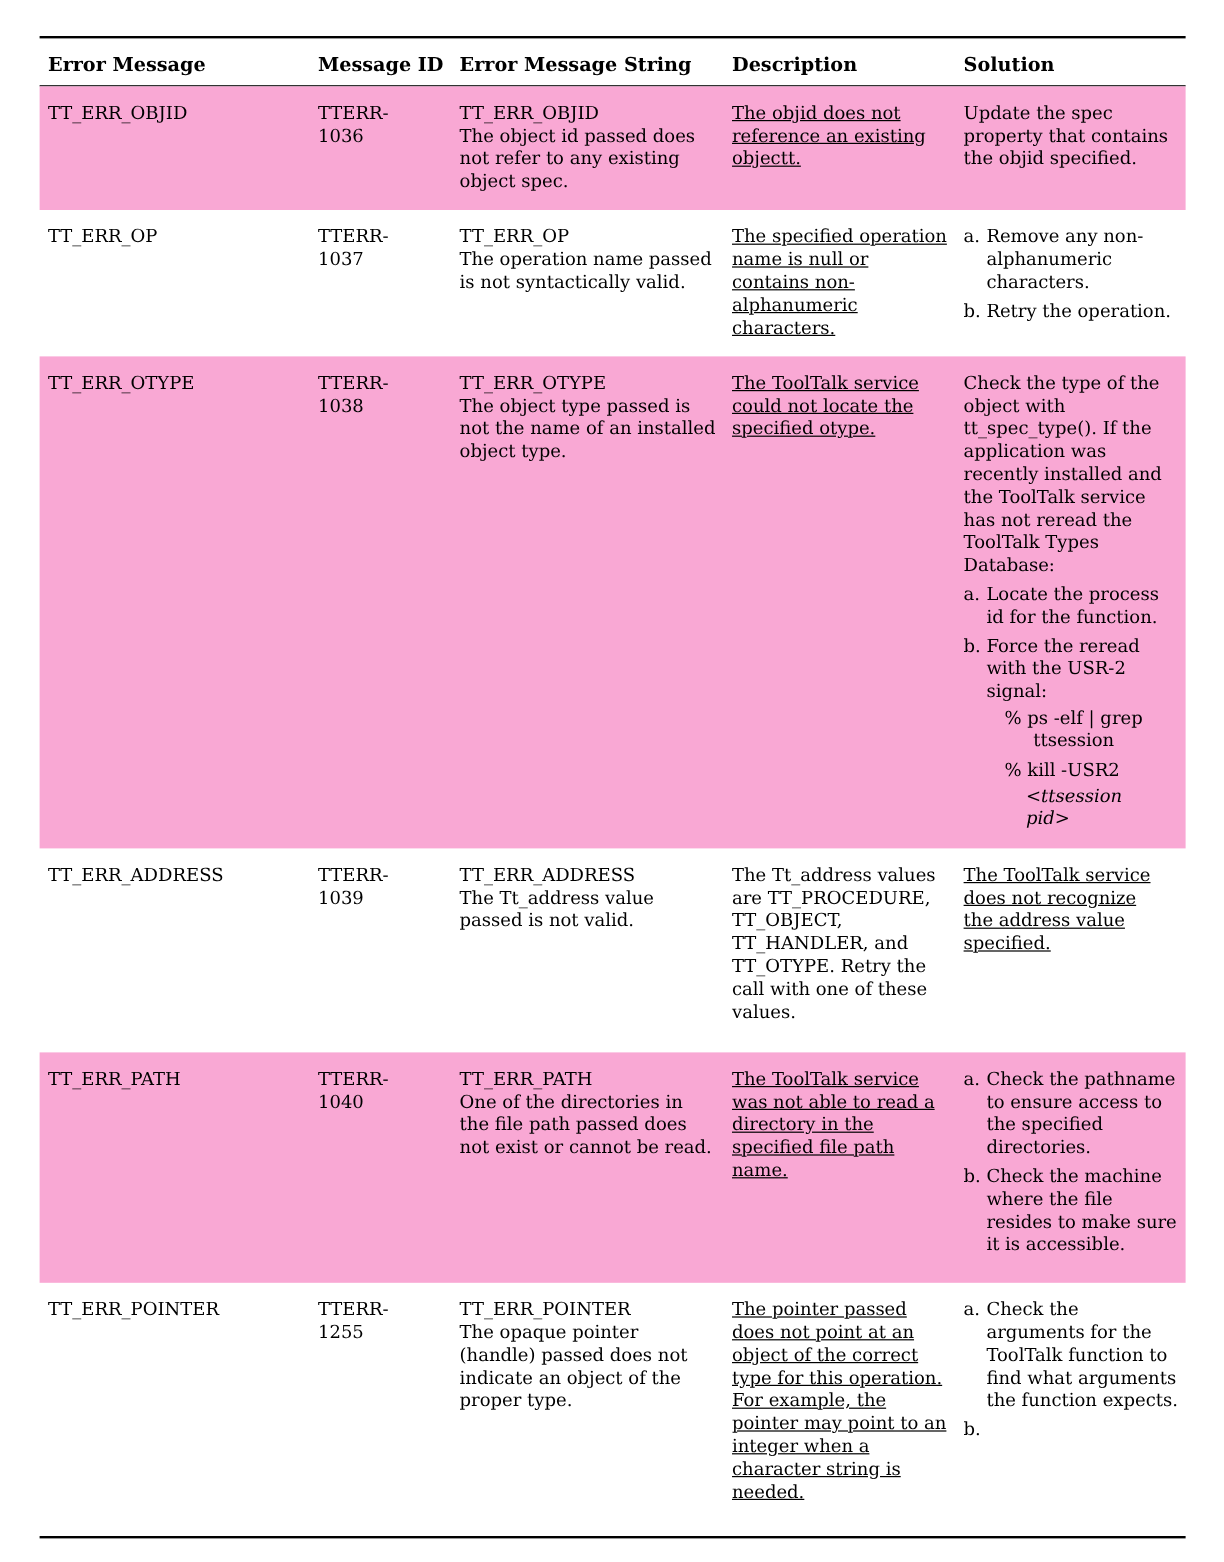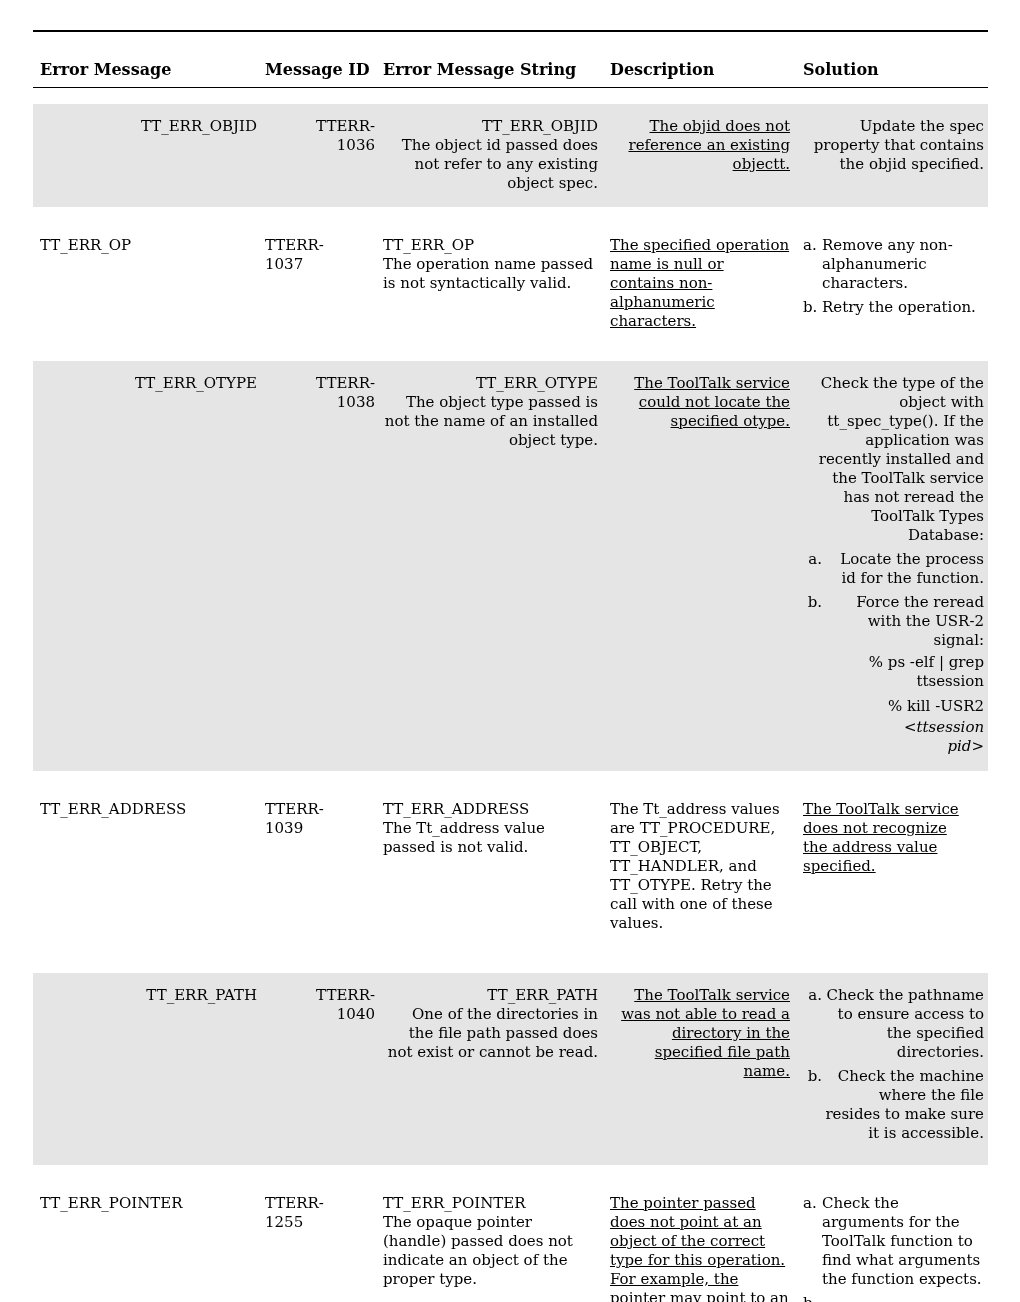"Error Message" .grid { margin-top: 16px -> none }
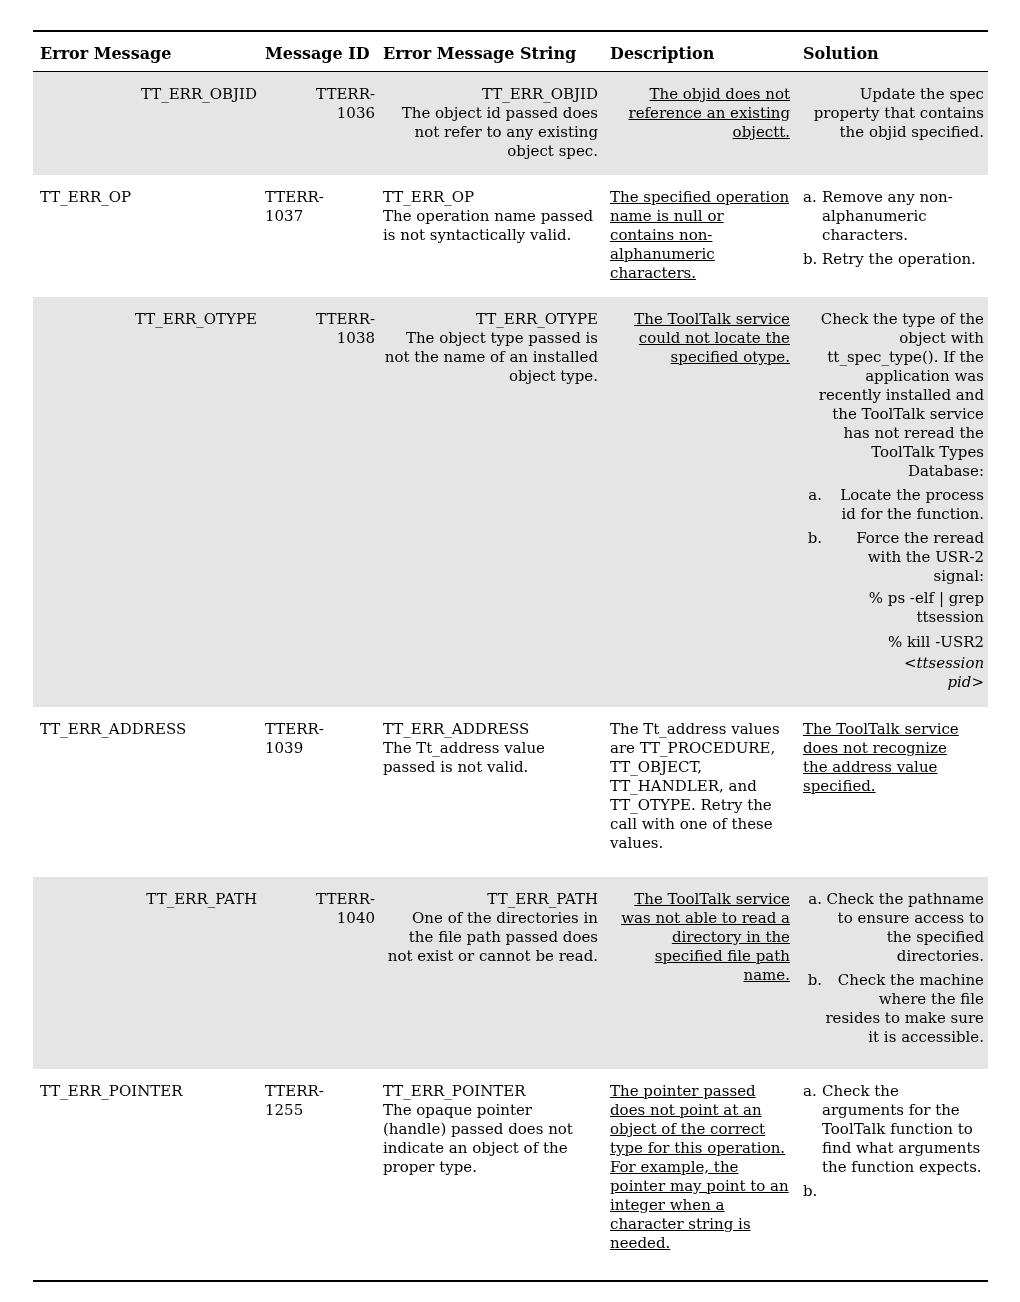"TT_ERR_OBJID" .row.alt { background: #e5e5e5 -> #f9a8d4; text-align: right -> none }
